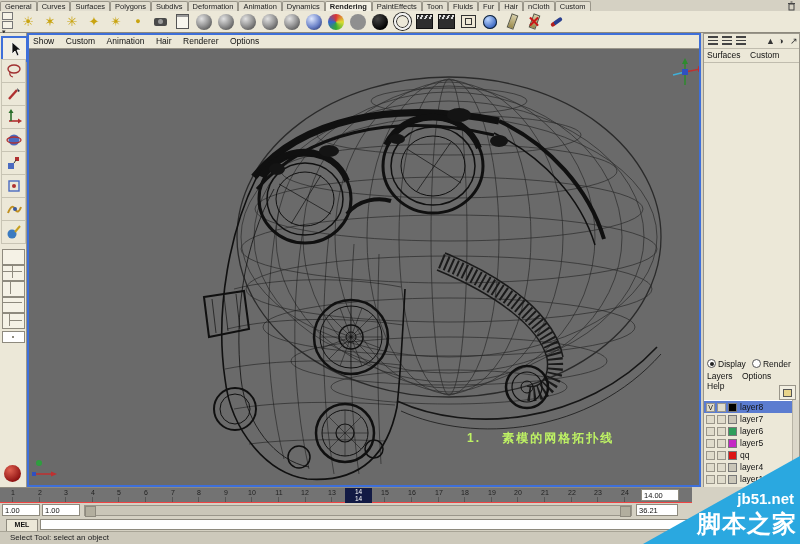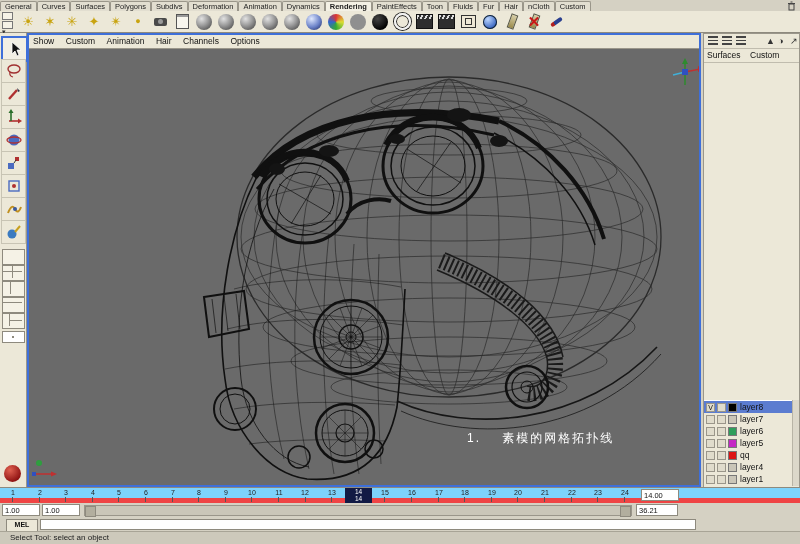"Channels" span.pm-item { text: Channels -> Renderer }
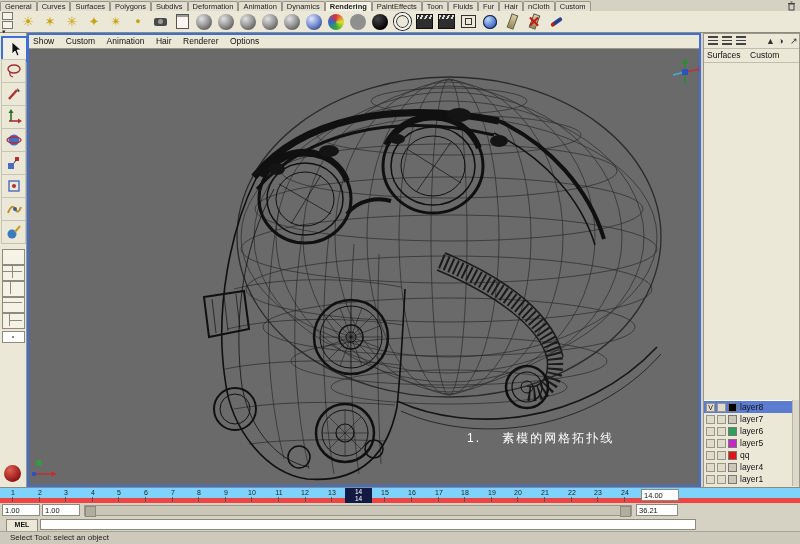"Display" div { html: none -> <div> <div> <span><span></span><span>Display</span></span> <span><span></span><span>Render</span></span> </div> <div> <span>Layers</span> <span>Options</span> <span>Help</span> </div> <div> <span> <i></i> </span> </div> </div> }
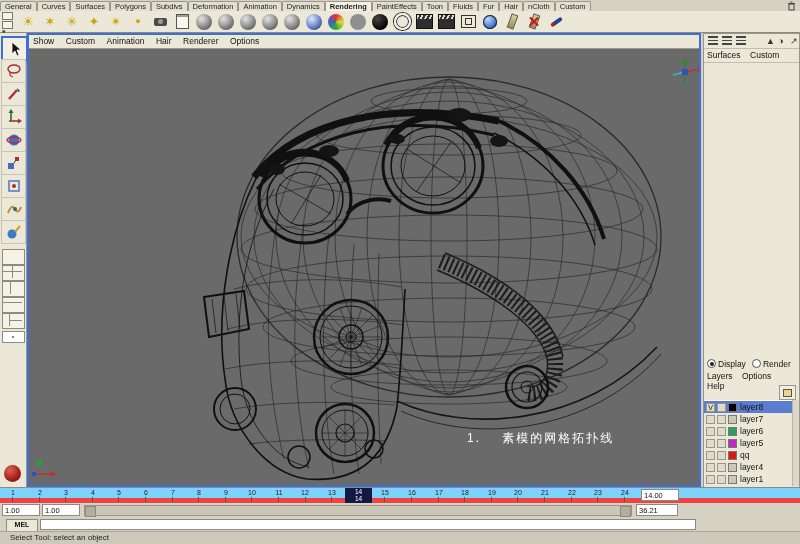"1. 素模的网格拓扑线" #annotation { color: #ffffff -> #bef264; font-weight: normal -> bold }
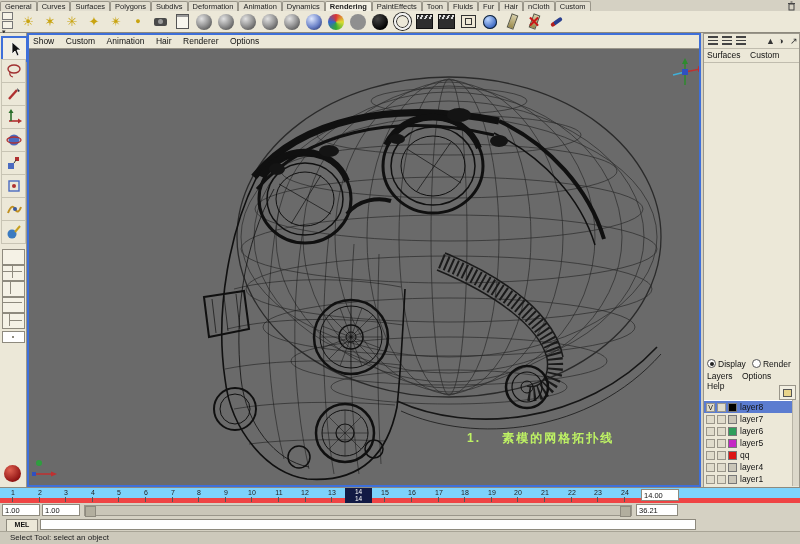"14.00" #time-ruler { background: #7dd3fc -> #737373; border-bottom: 5px solid #ef4444 -> 1px solid #ef4444; width: 800px -> 692px }
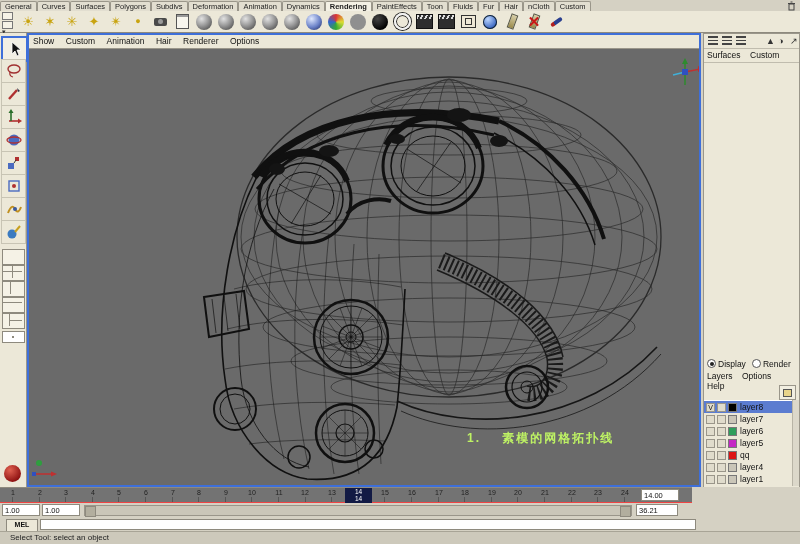"jb51.net" div { html: none -> <div> <div>jb51.net</div> <div>脚本之家</div> </div> }
